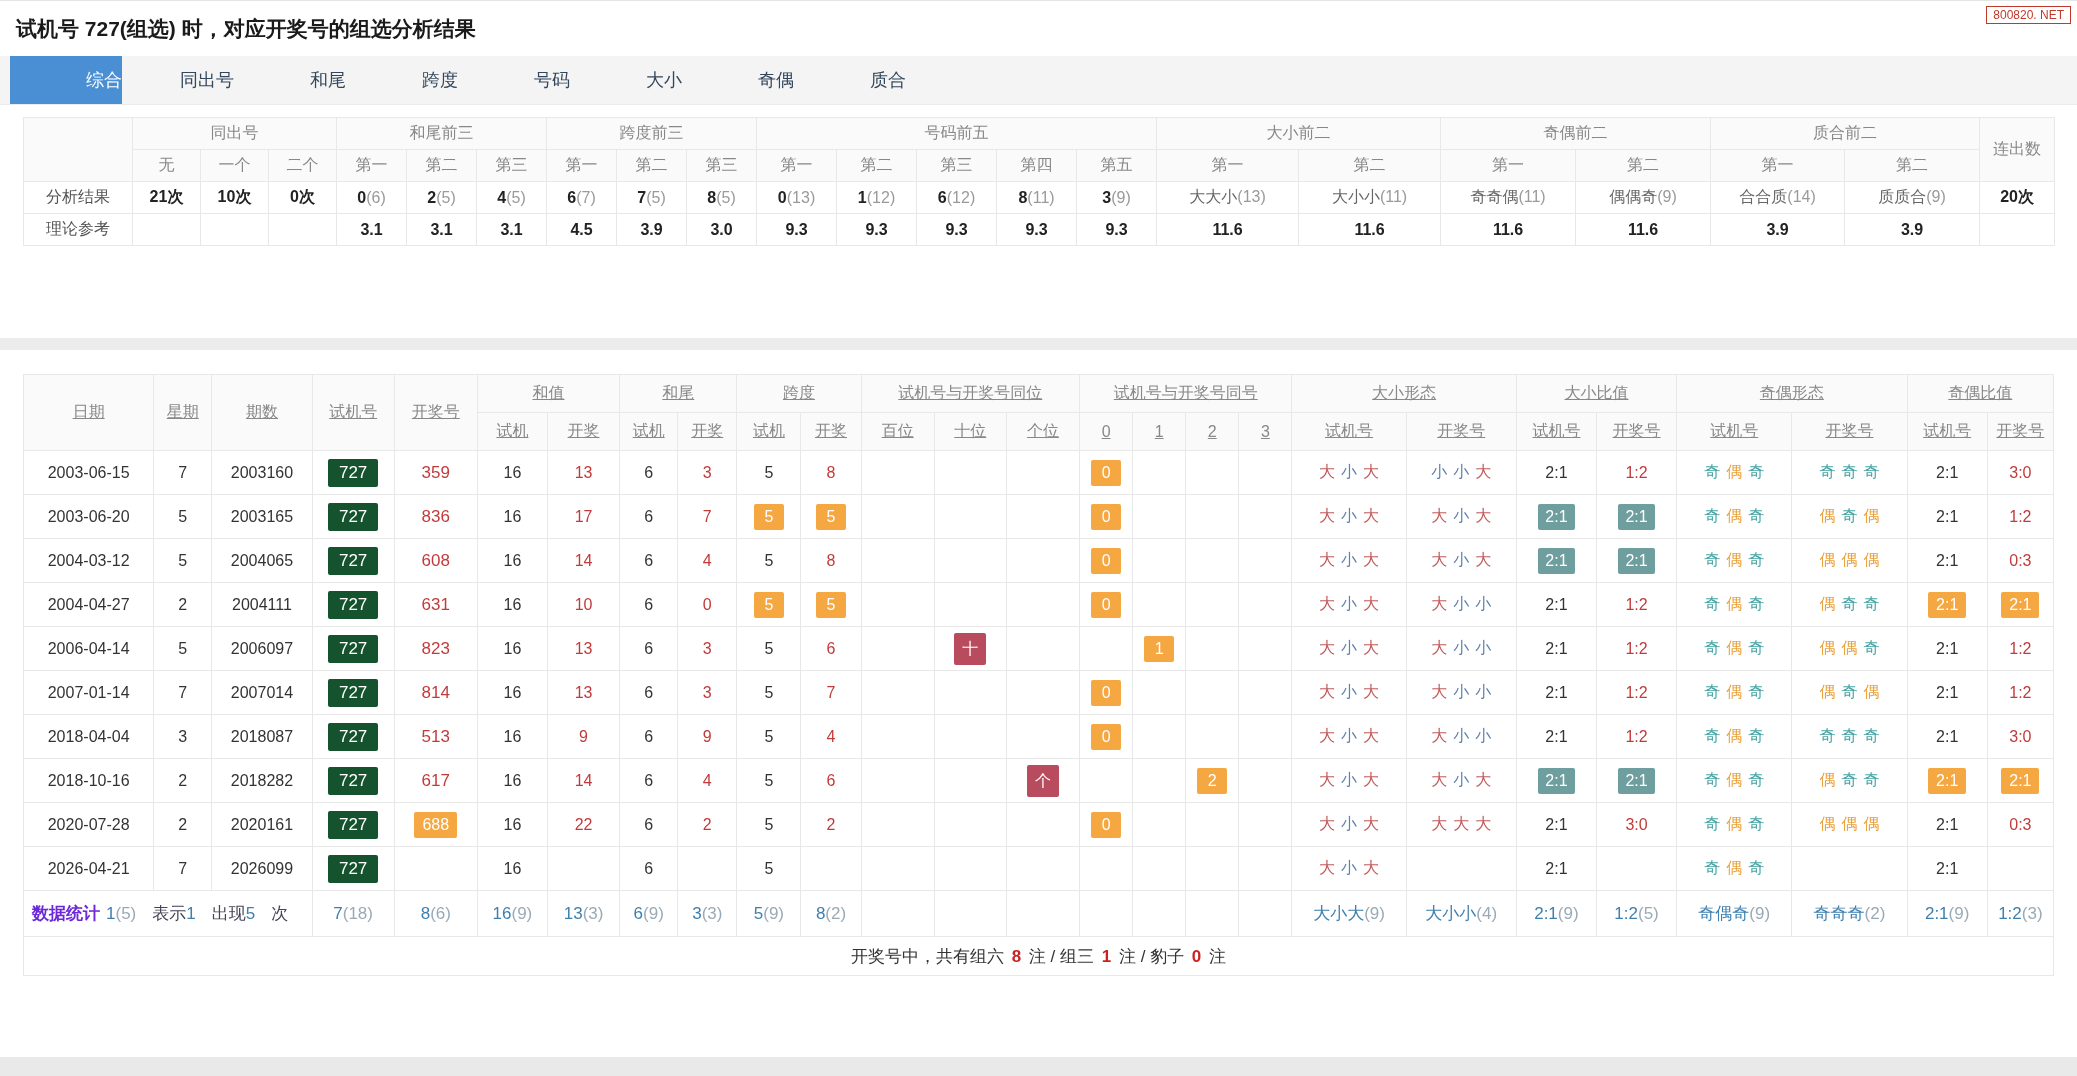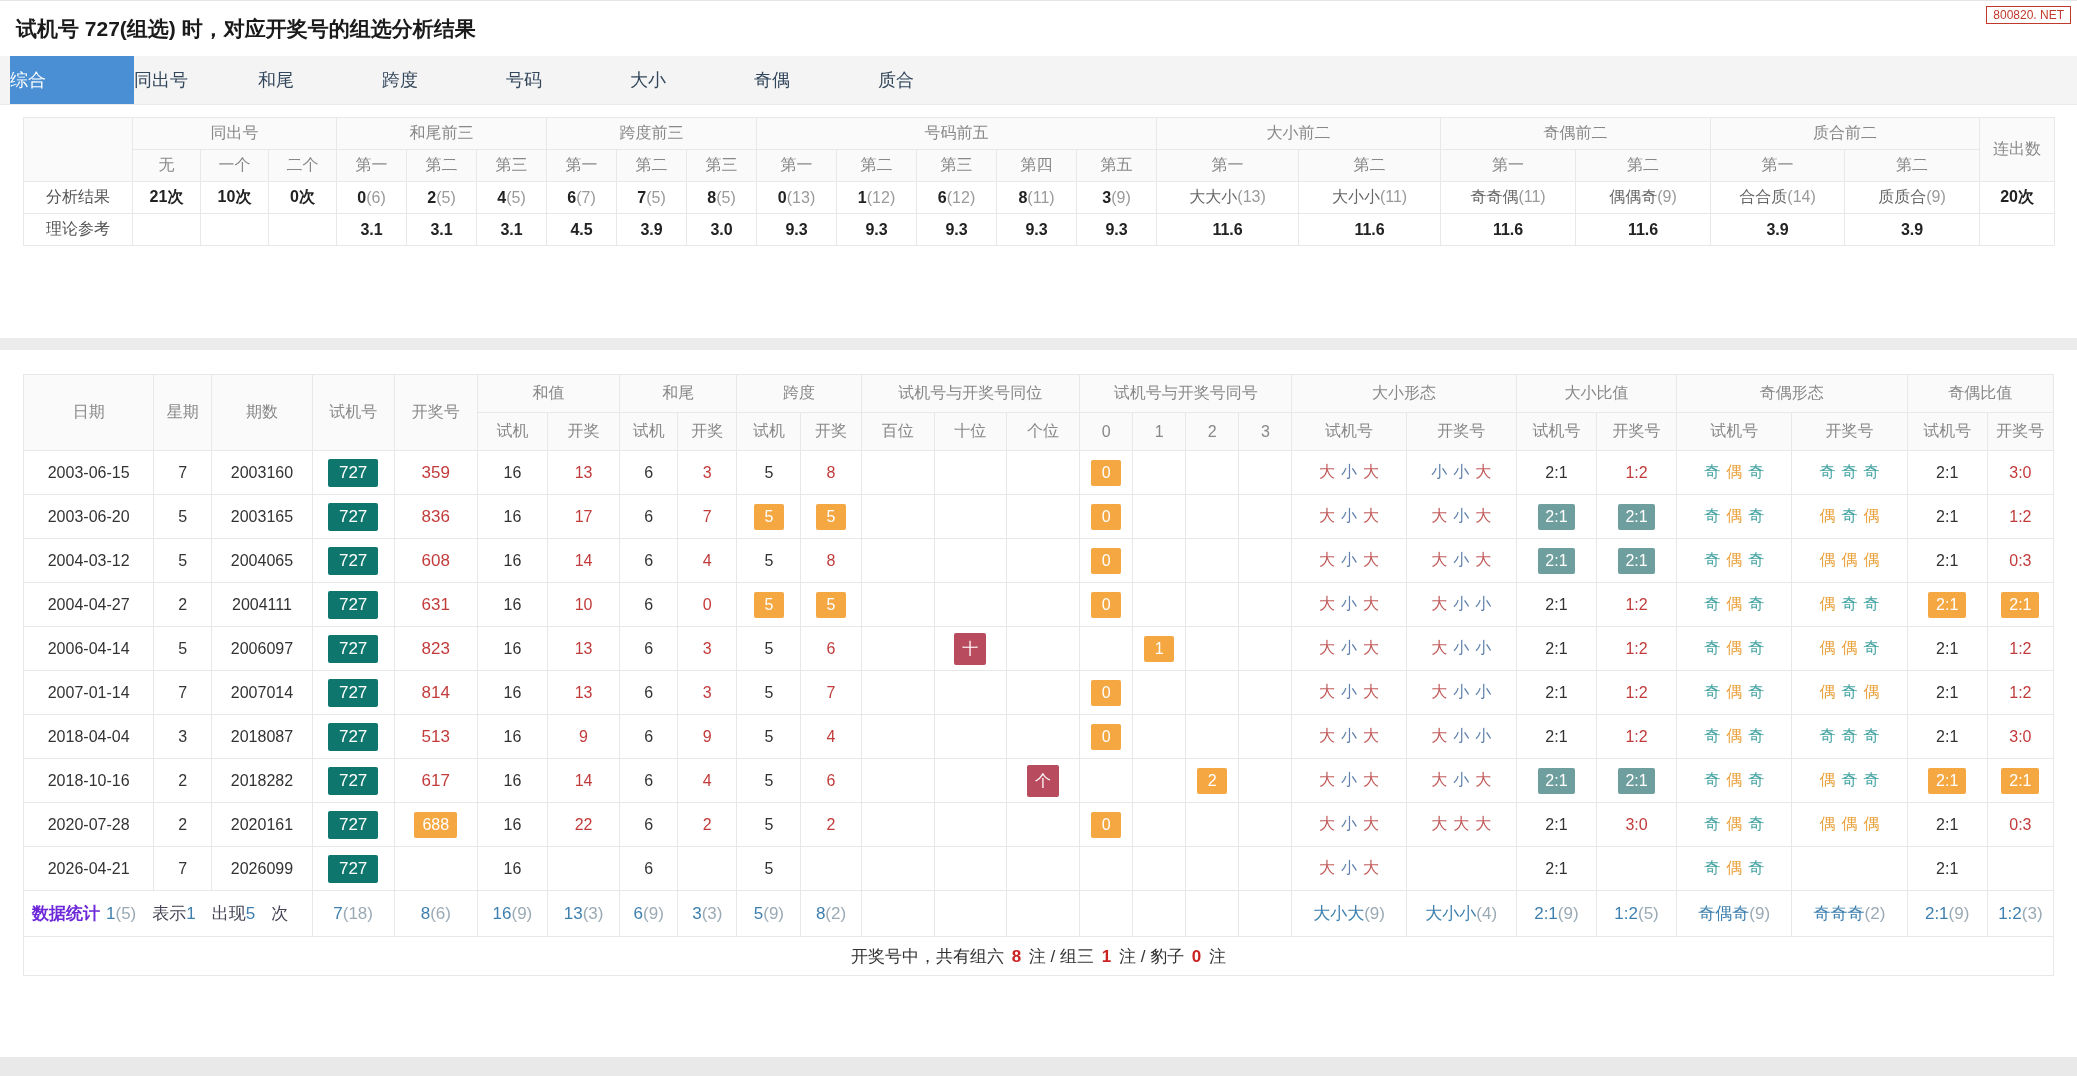"综合" .tab { text-align: left -> right; width: 124px -> 112px }
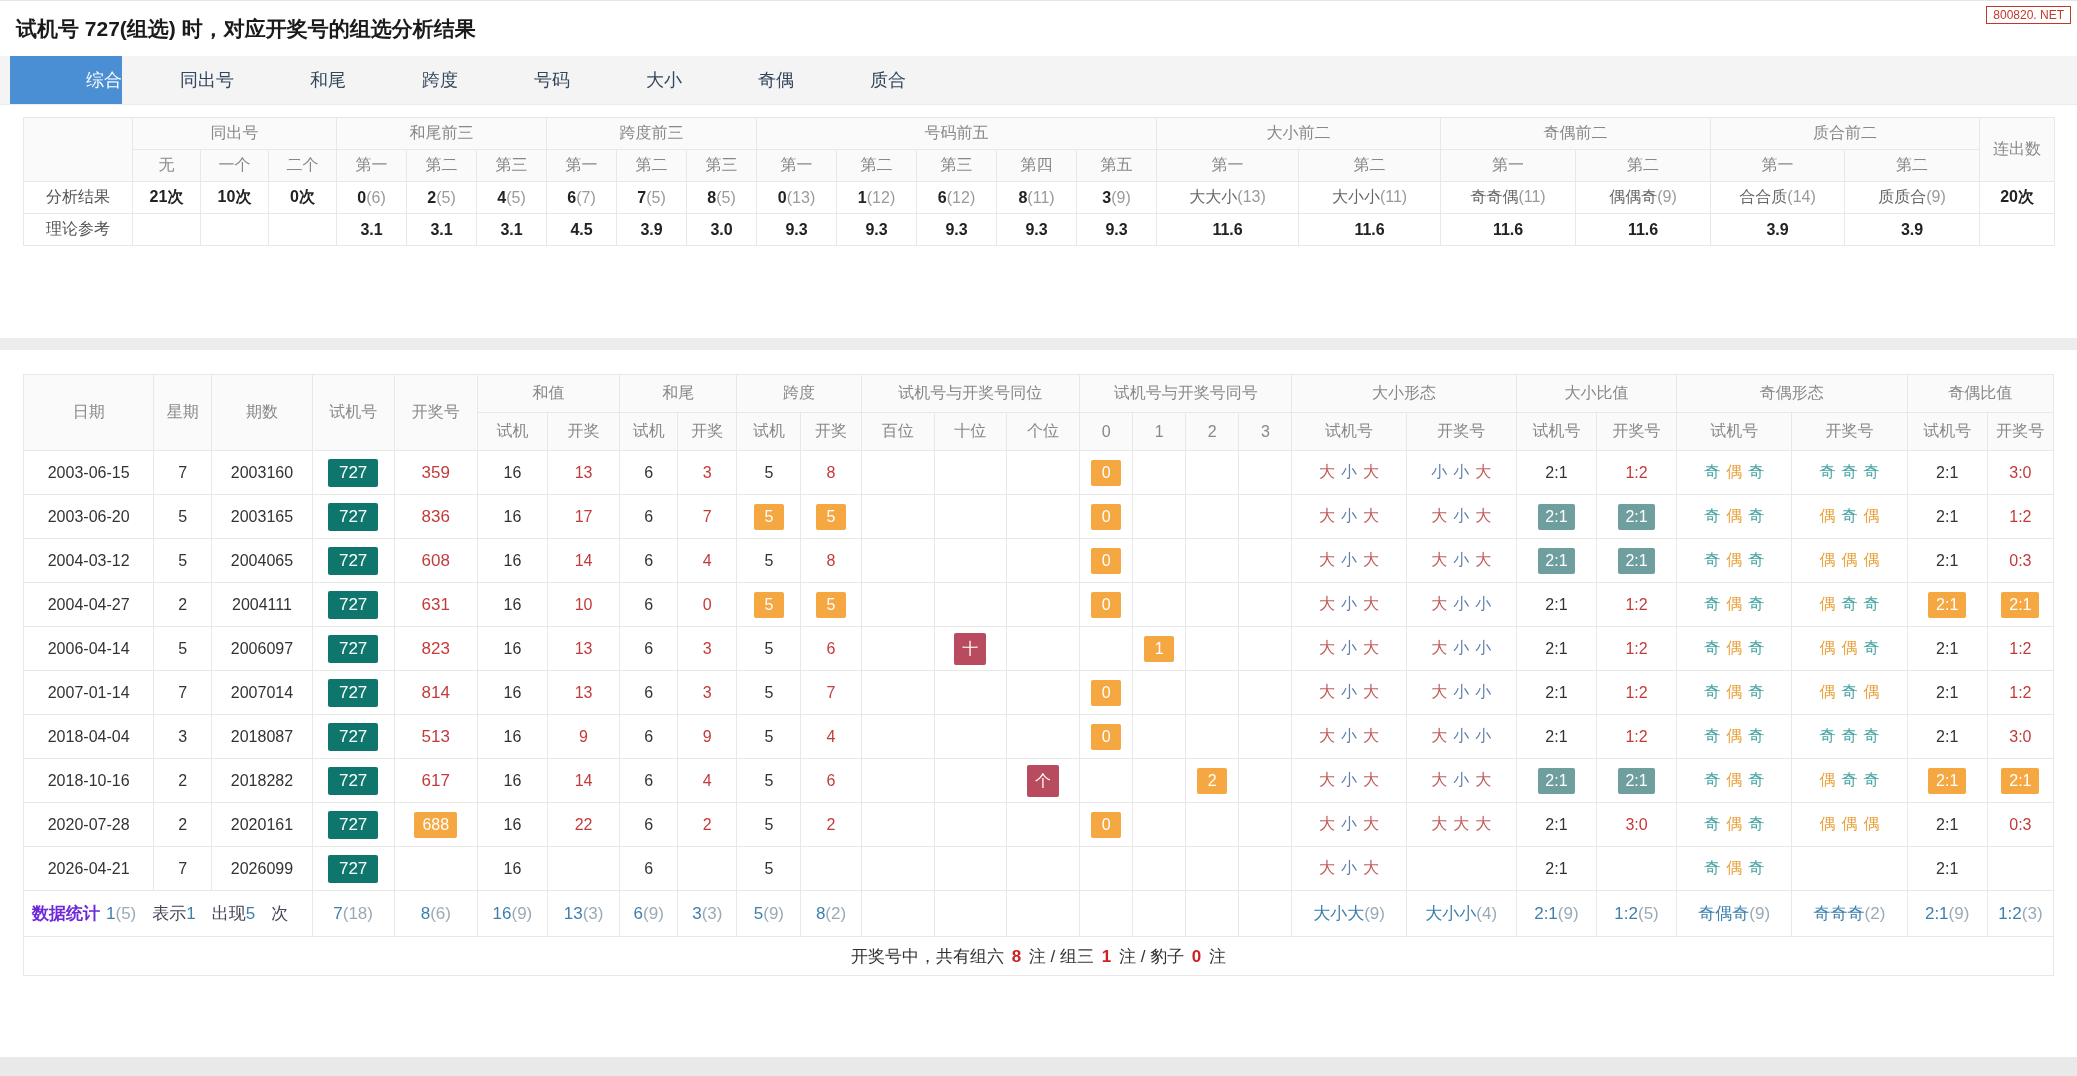"和值" #history-table thead th { text-decoration: none -> underline }
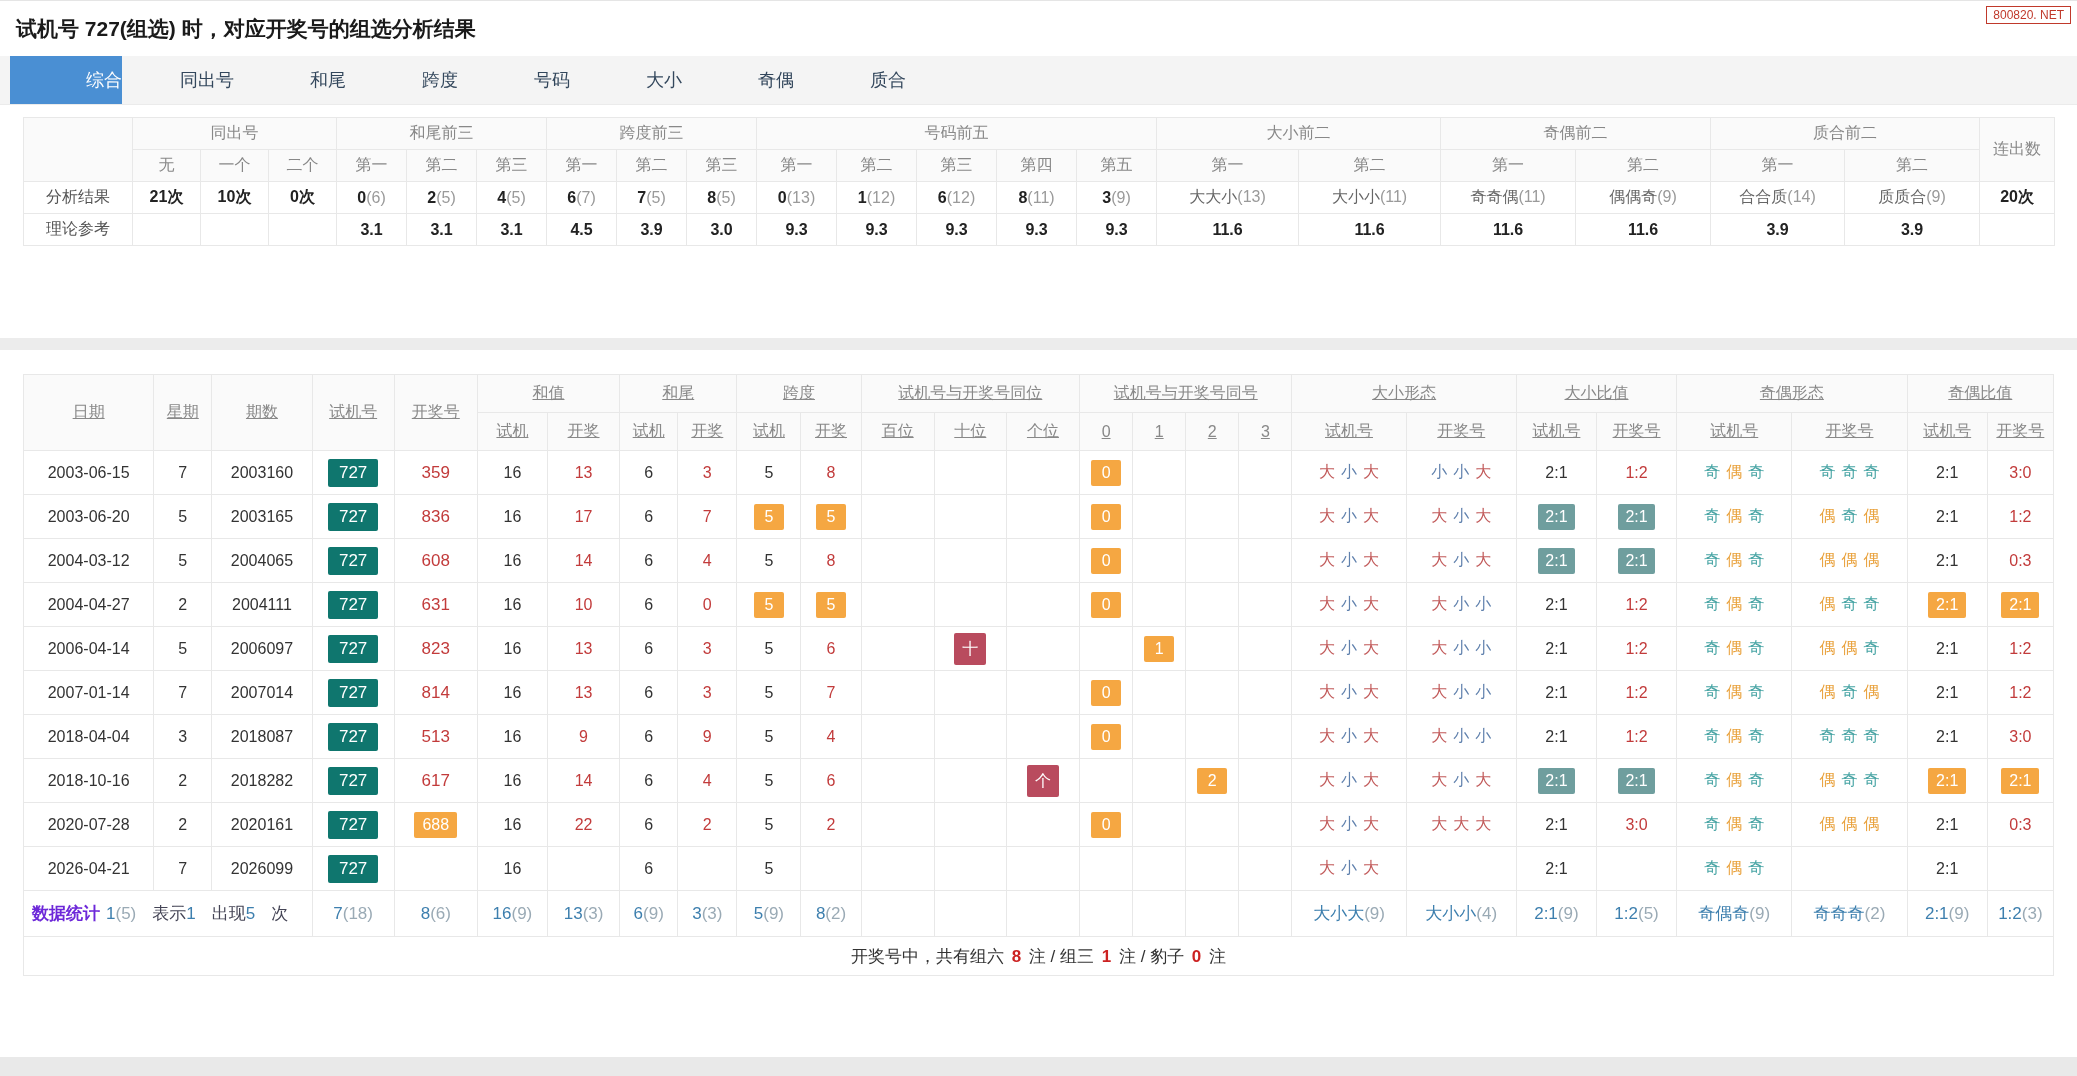"727" .b-shiji { background: #0f766e -> #14532d }
